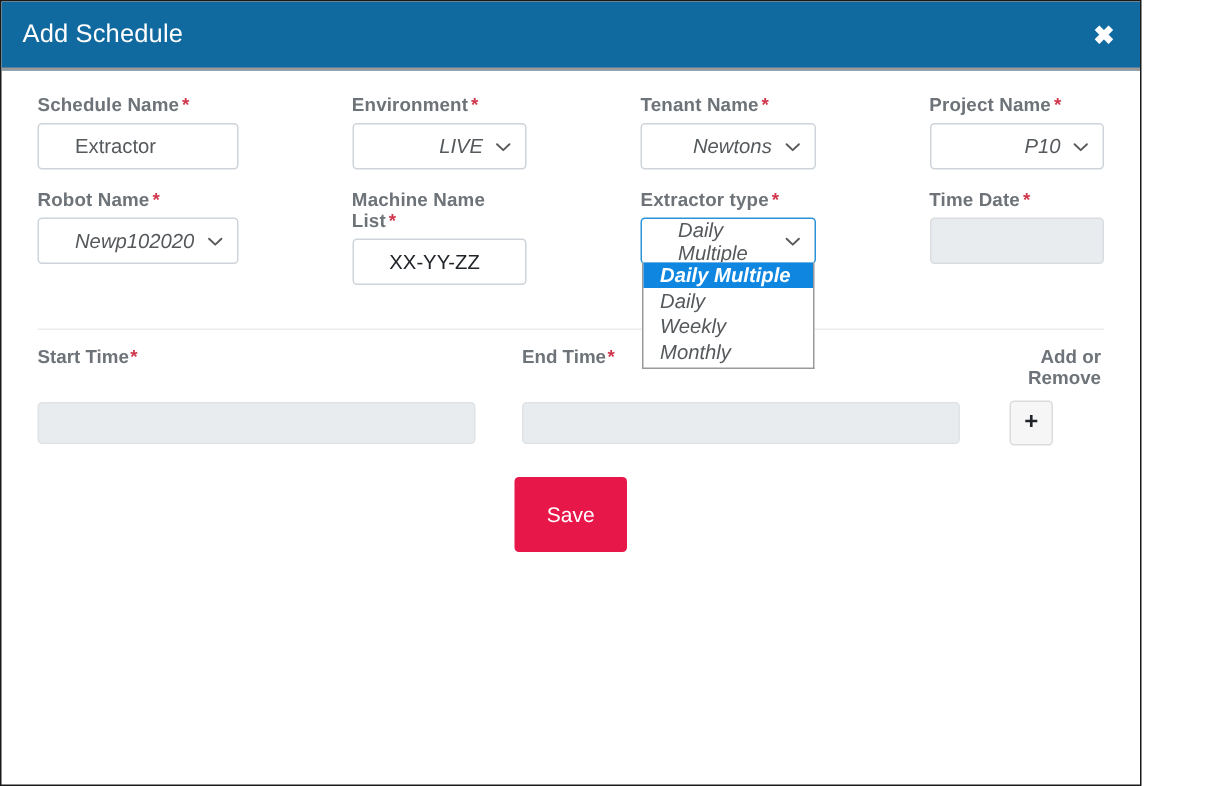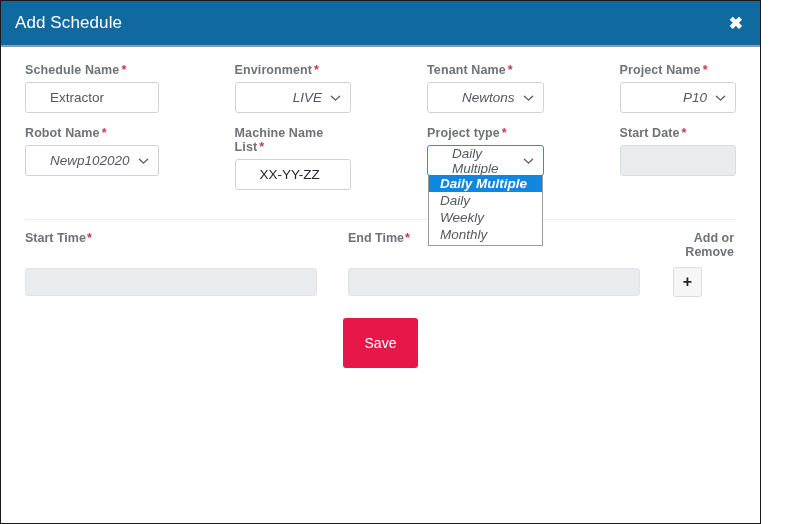"Project type" span { text: Project -> Extractor }
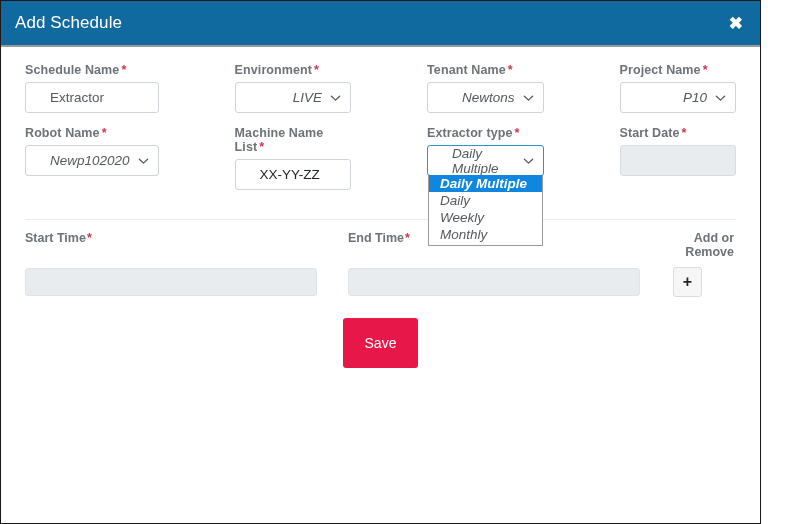"Start Date" span { text: Start -> Time }
